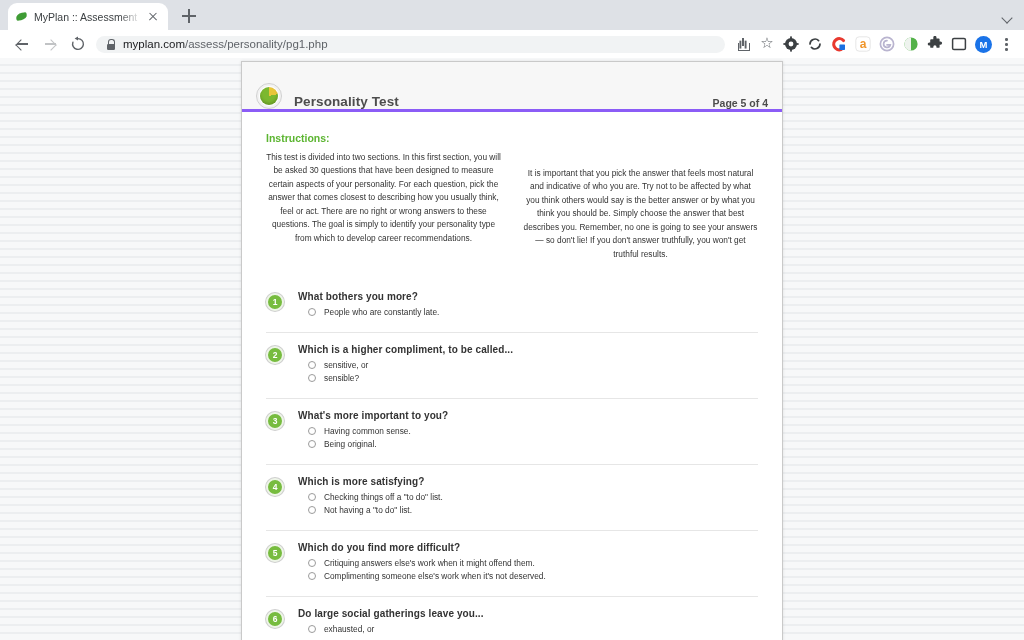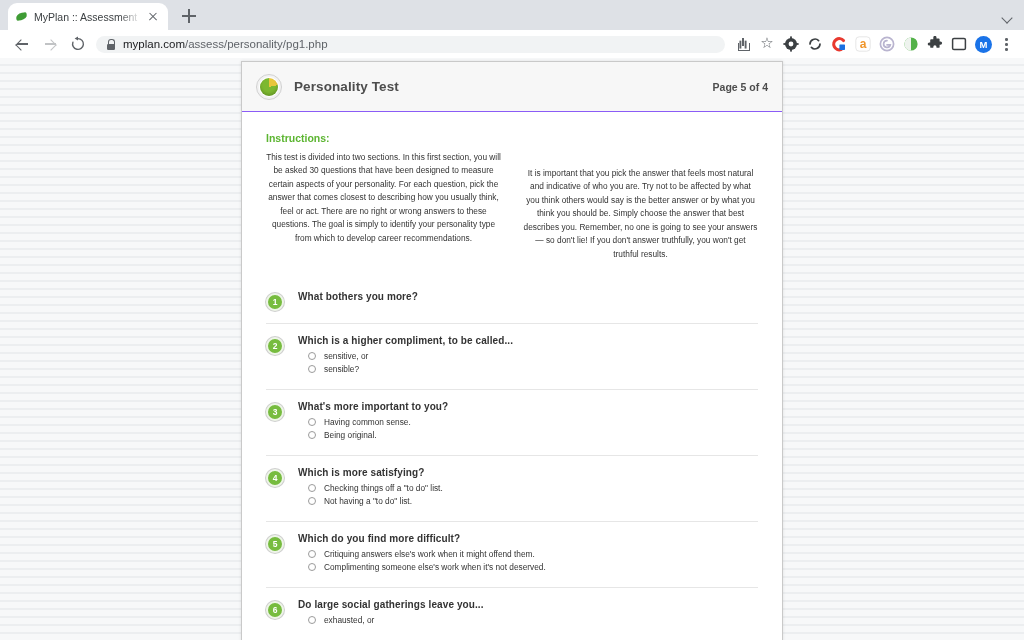"Personality Test" .card-header { align-items: center -> flex-end; border-bottom: 1px solid #8b5cf6 -> 3px solid #8b5cf6 }
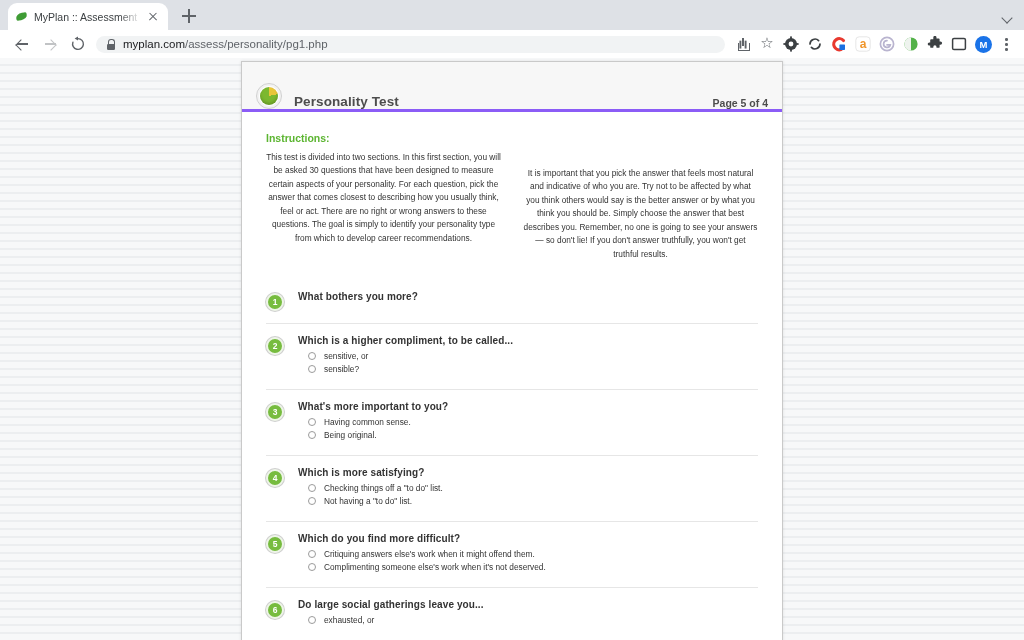"People who are constantly late." label.answer { html: none -> <label> <span></span> <span>People who are constantly late.</span> </label> }
